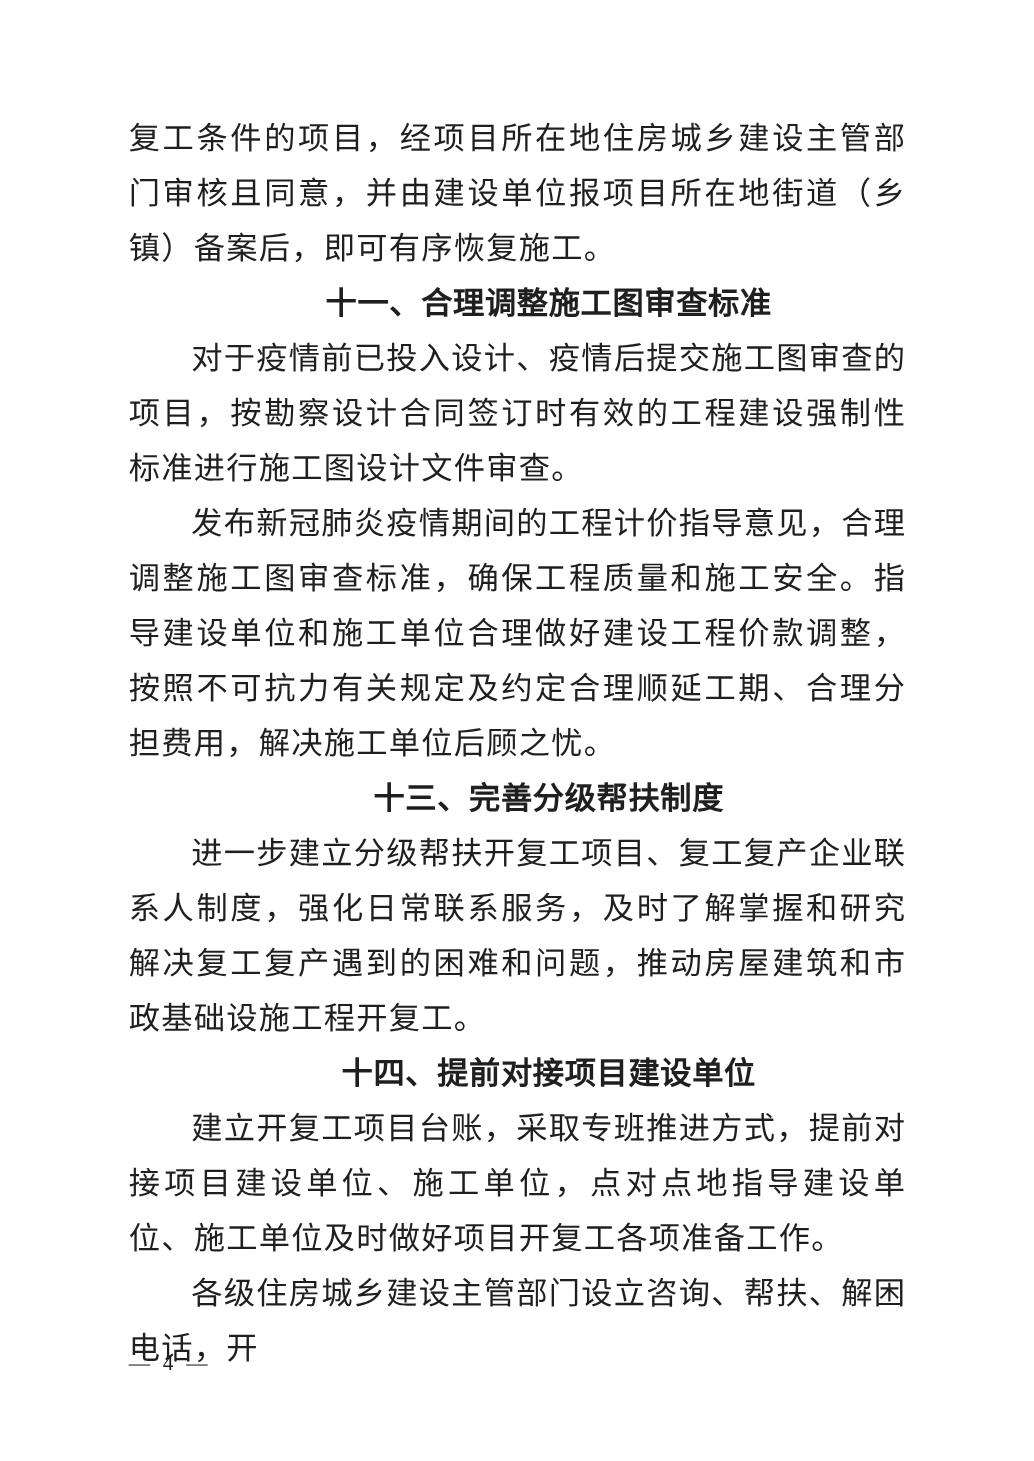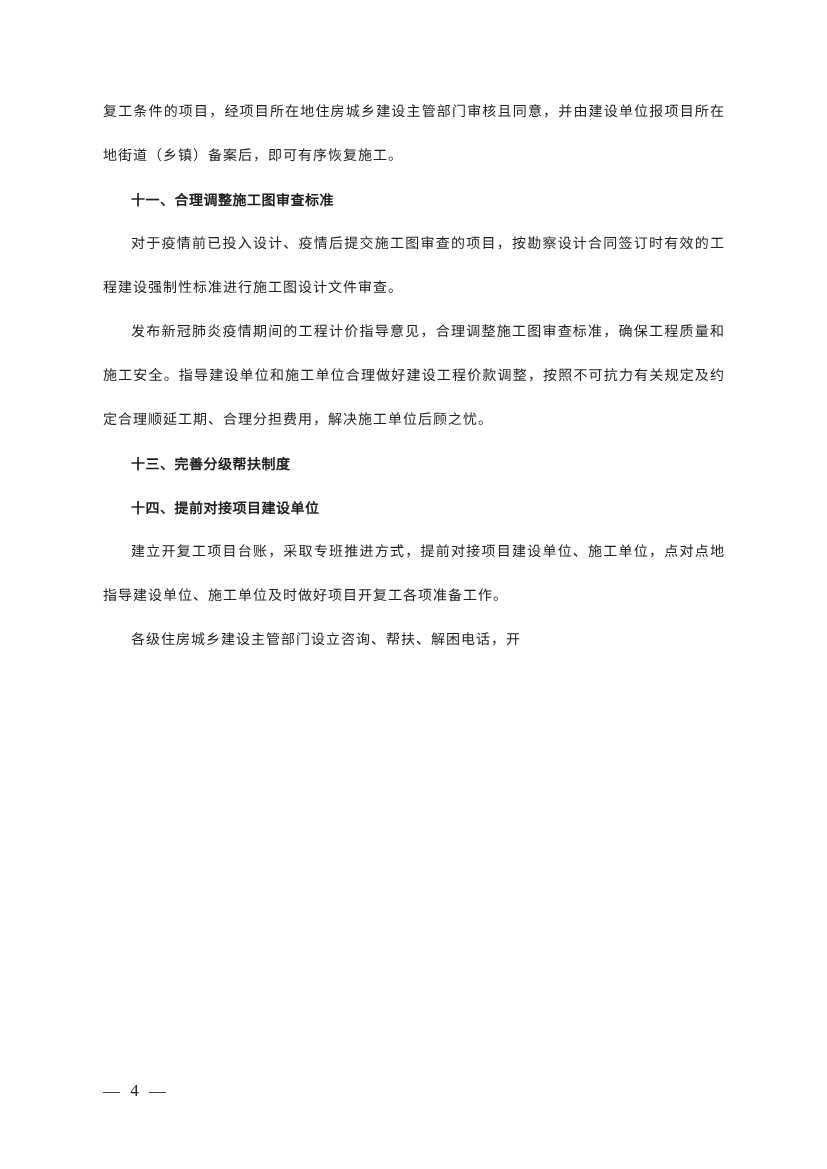"复工条件的项目，经项目所在地住房城乡建设主管部门审核且同意，并由建设单位报项目所" .para, .heading { font-size: 14px -> 25px }
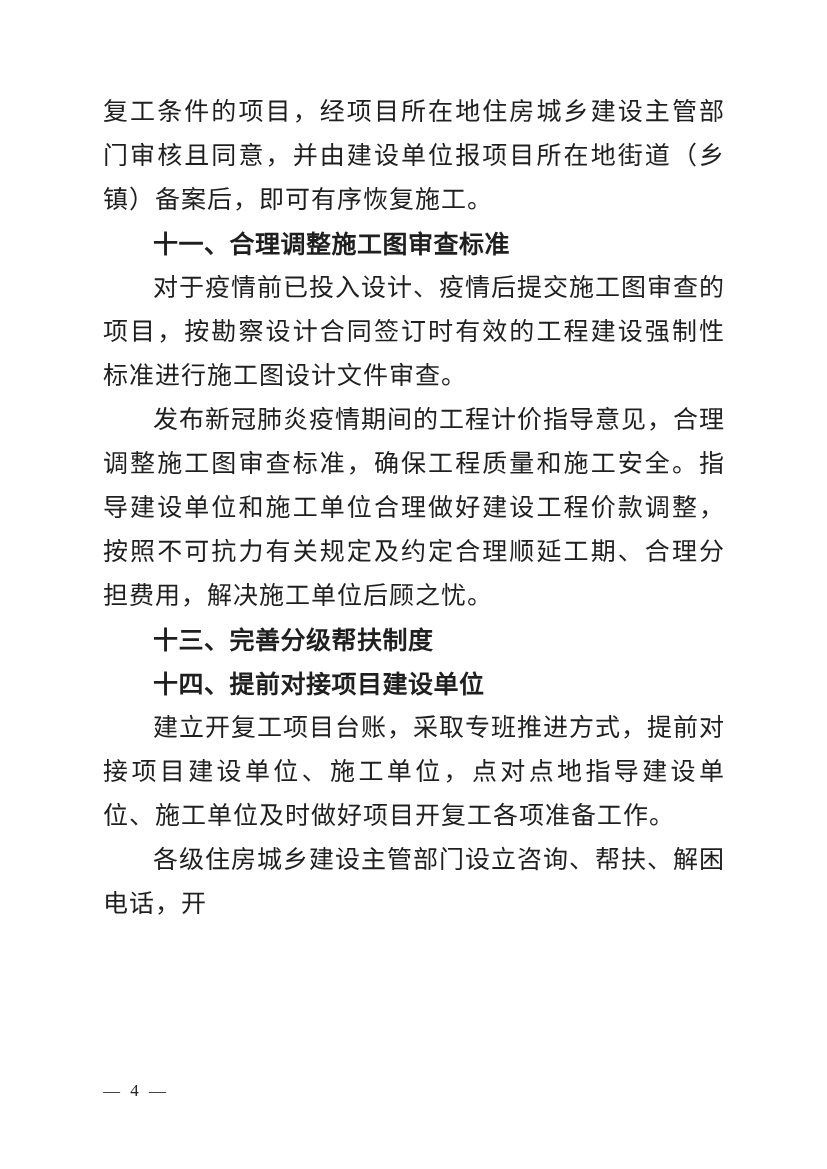"十一、合理调整施工图审查标准" .heading { font-family: Liberation Sans, sans-serif -> Liberation Serif, serif; text-align: left -> center }
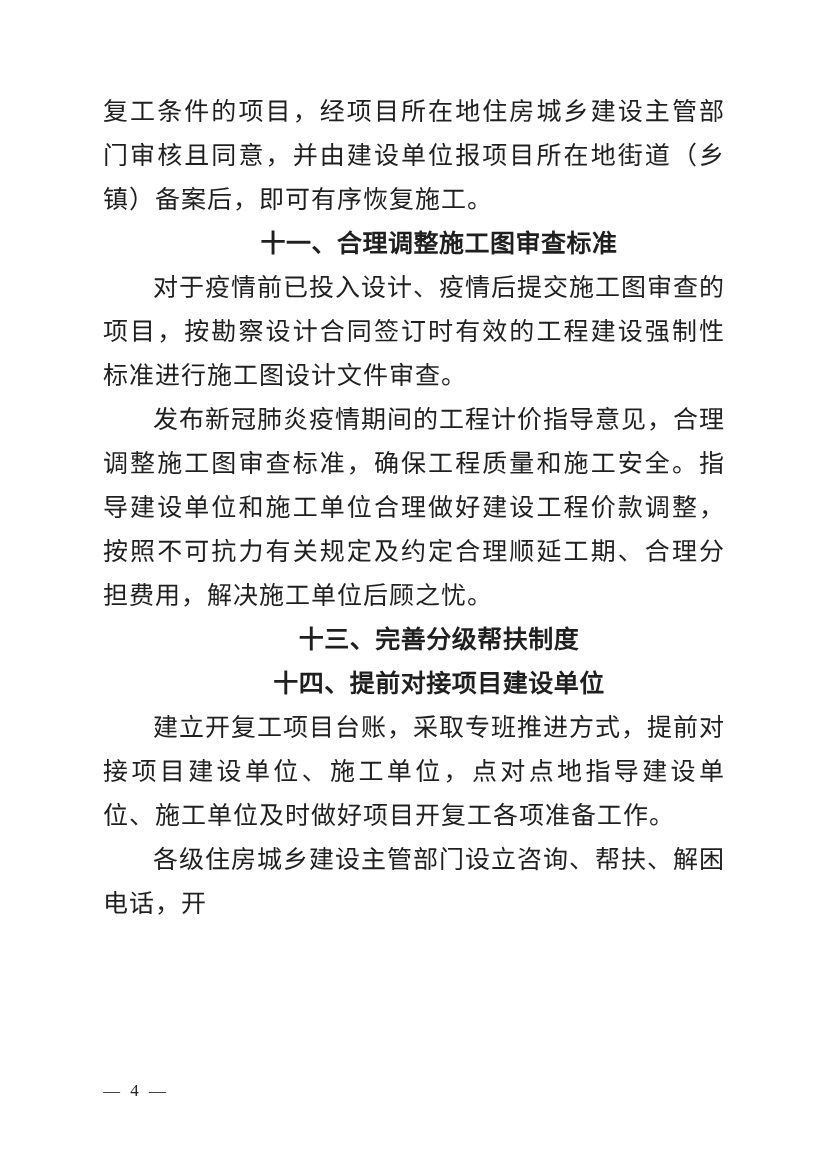"进一步建立分级帮扶开复工项目、复工复产企业联系人制度，强化日常联系服务，及时了解" p.para { html: none -> <p>进一步建立分级帮扶开复工项目、复工复产企业联系人制度，强化日常联系服务，及时了解掌握和研究解决复工复产遇到的困难和问题，推动房屋建筑和市政基础设施工程开复工。</p> }
